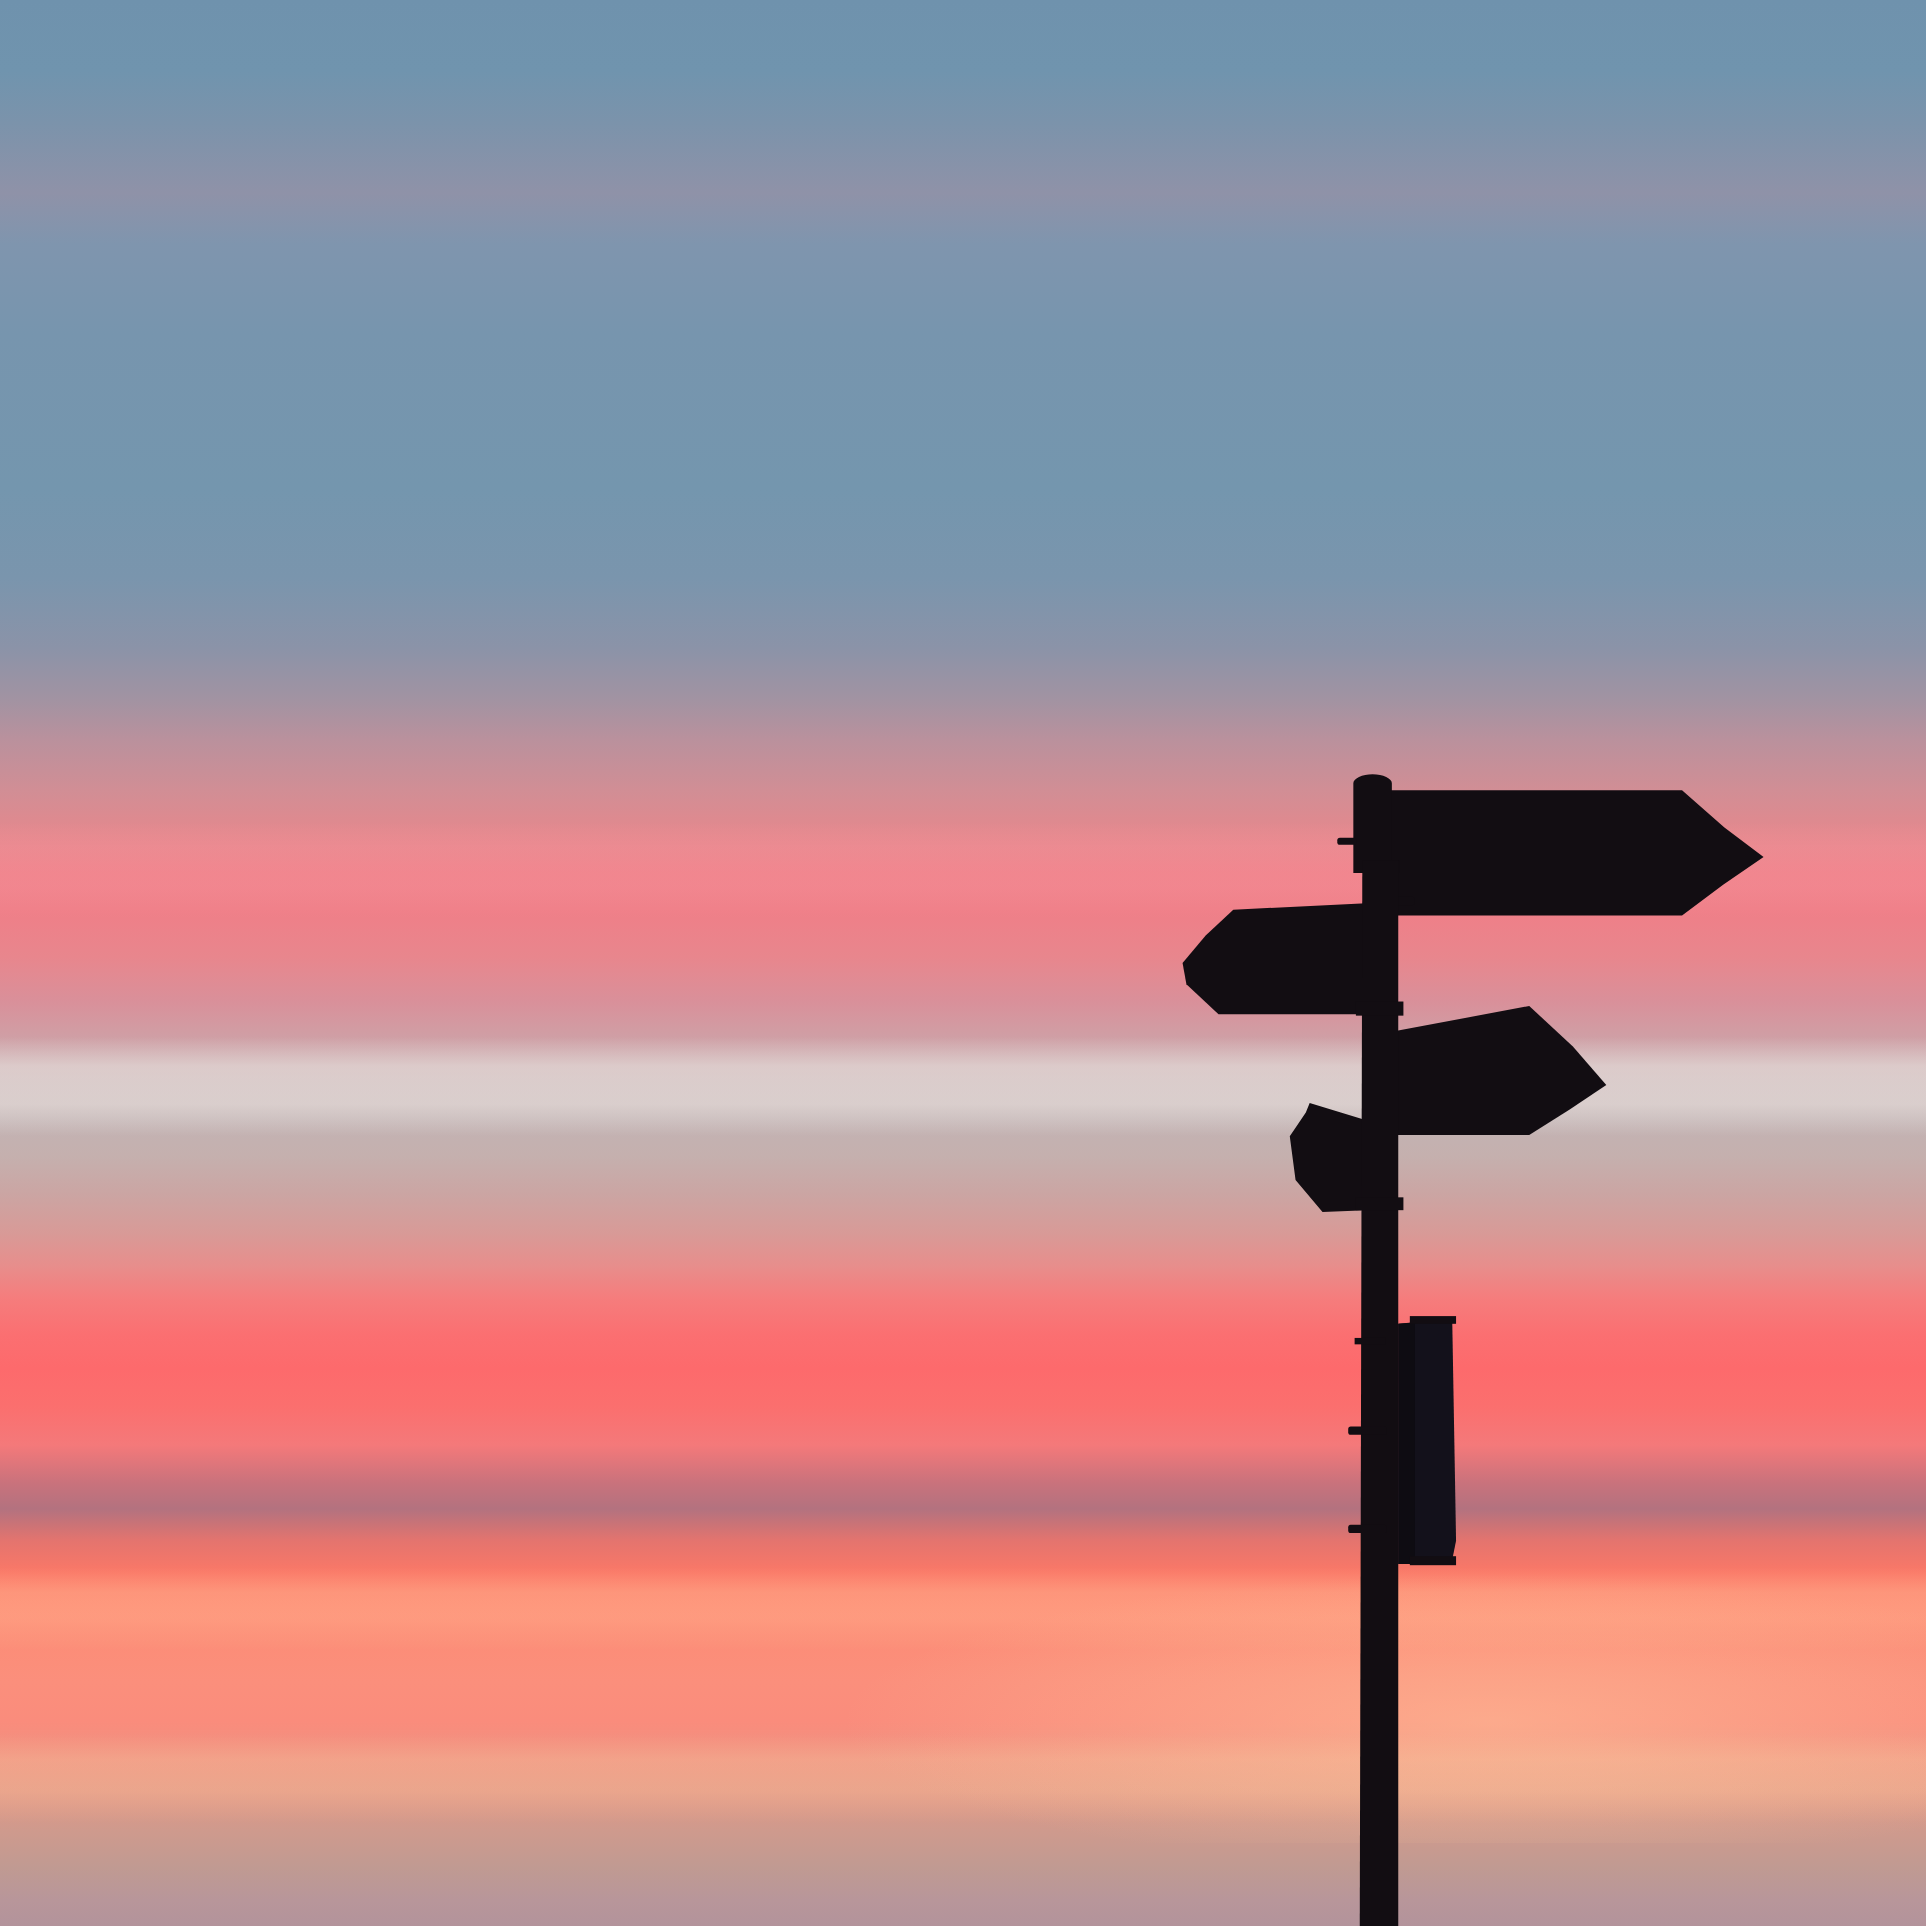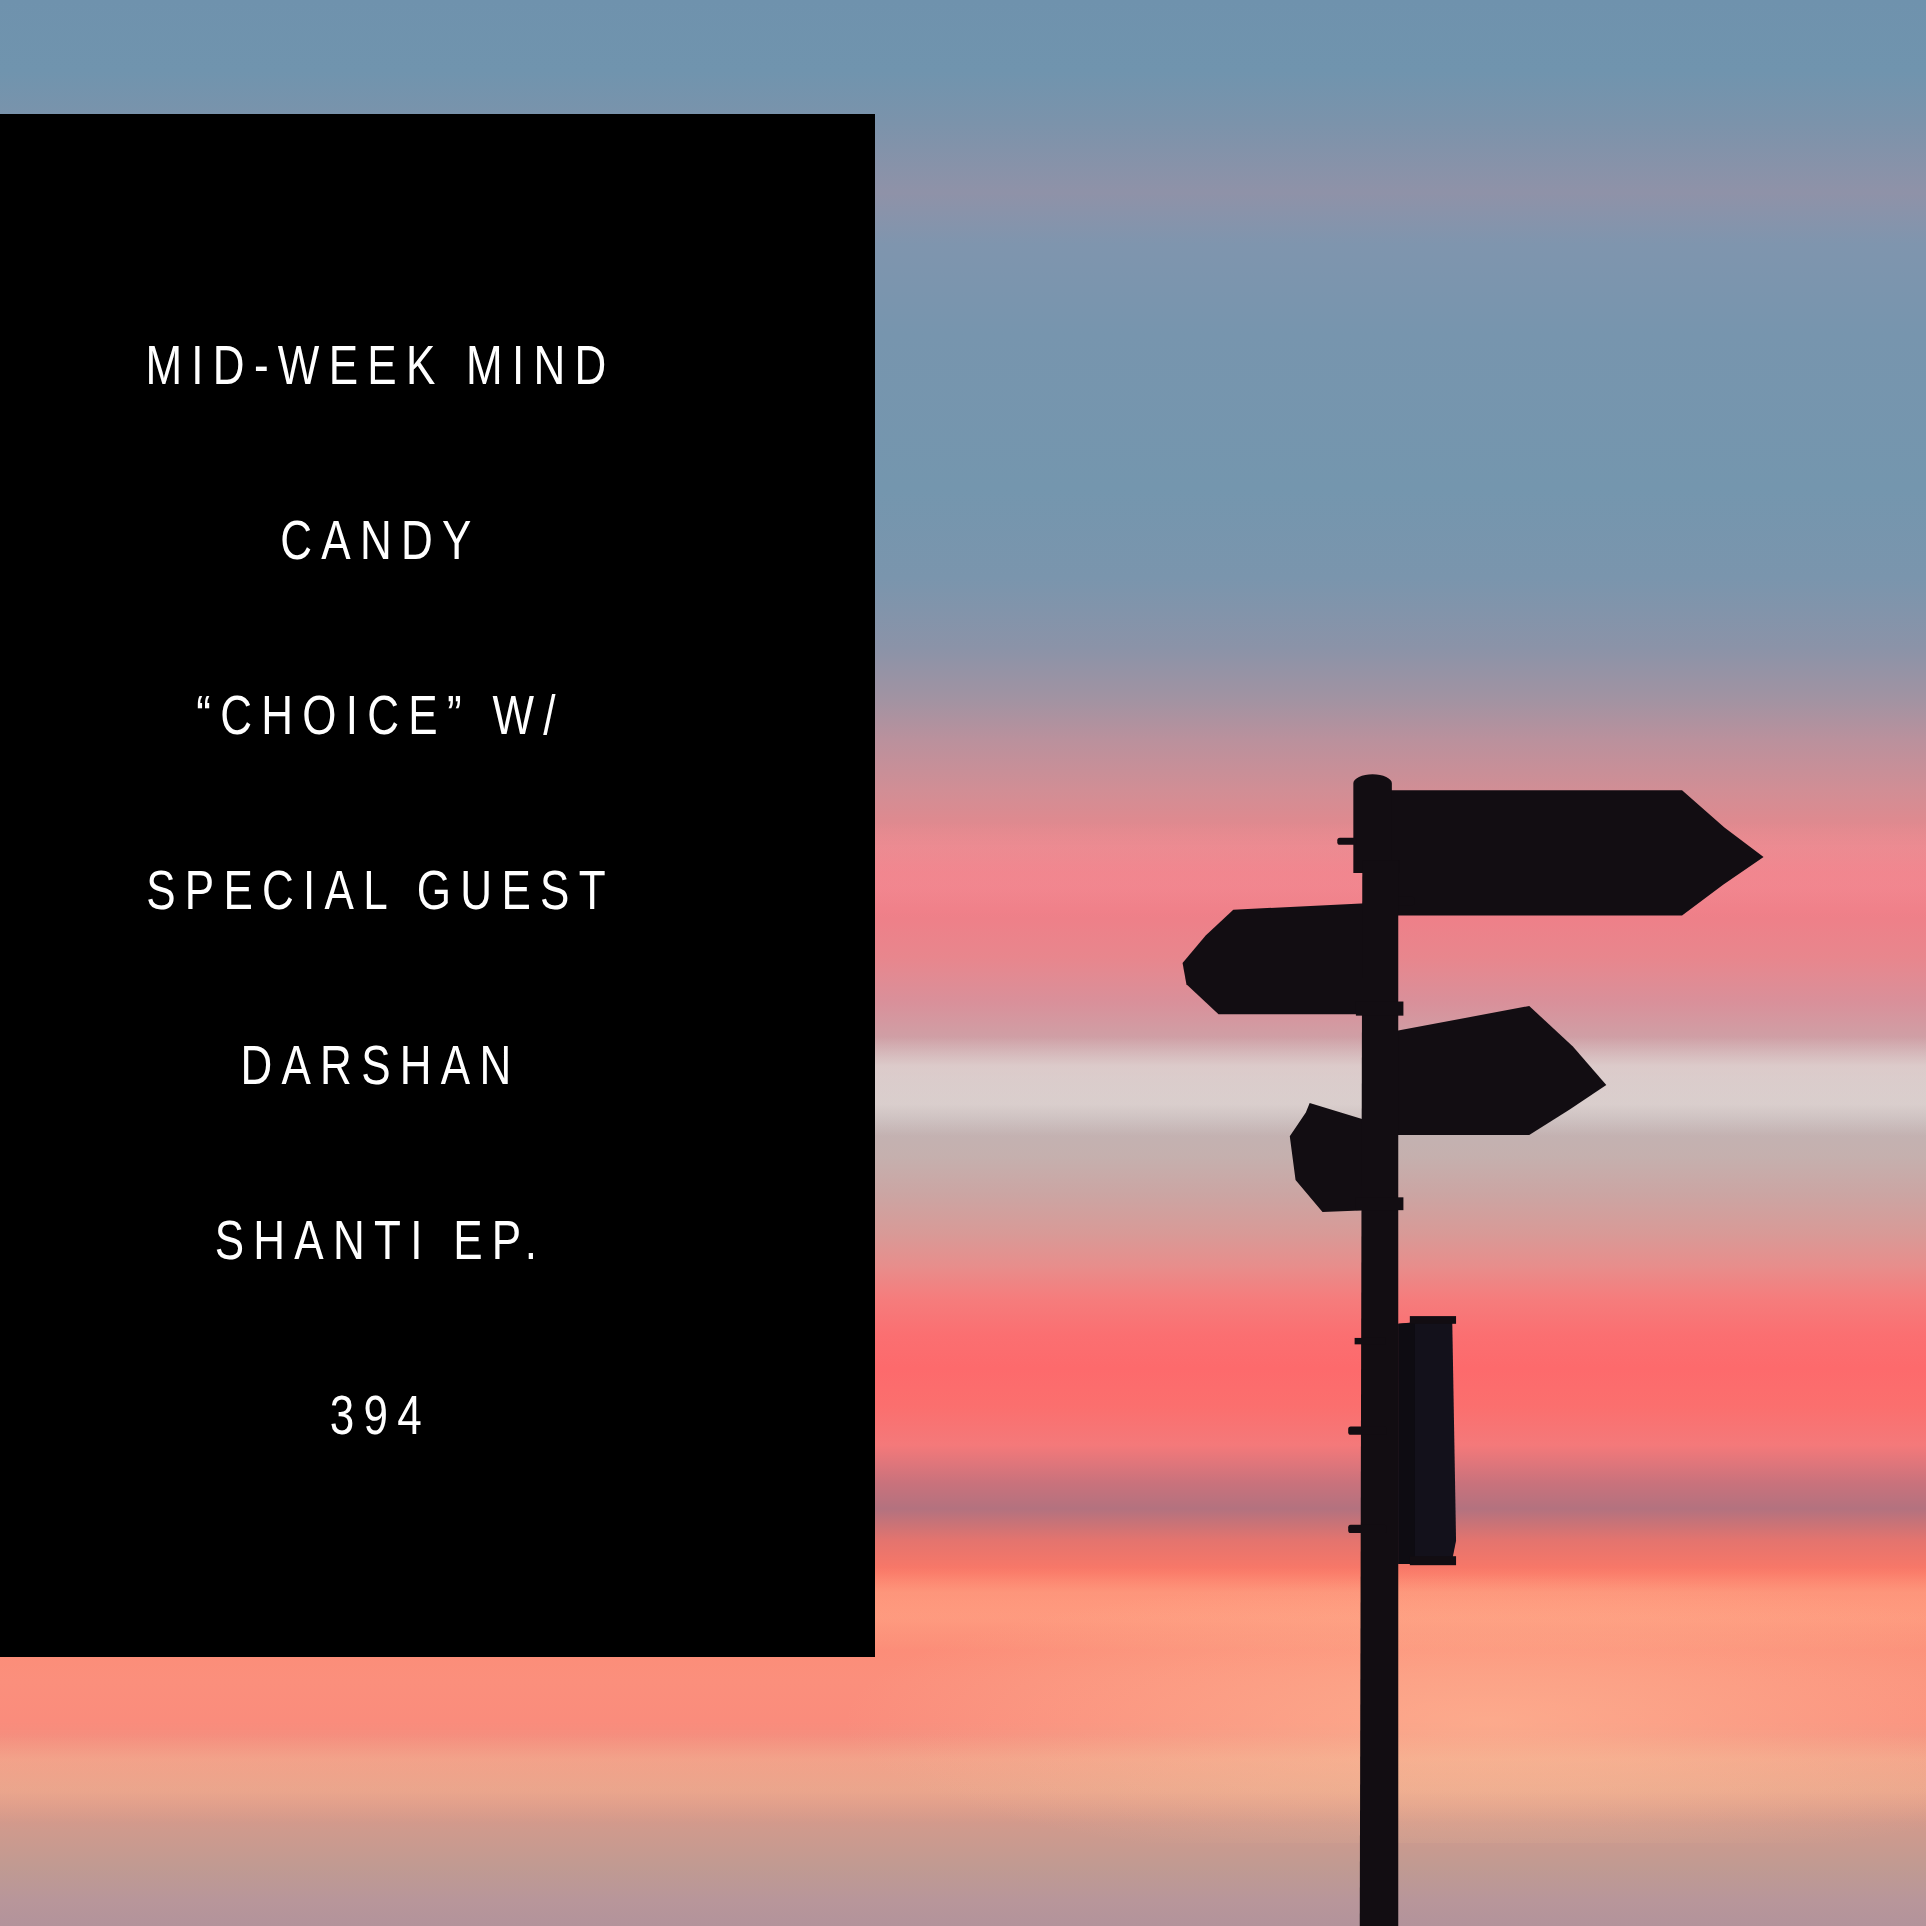"MID-WEEK MIND" div { html: <div> <div> <div>MID-WEEK MIND</div> <div>CANDY</div> <div>“CHOICE” W/</div> <div>SPECIAL GUEST</div> <div>DARSHAN</div> <div>SHANTI EP.</div> <div>394</div> </div> </div> -> none }
